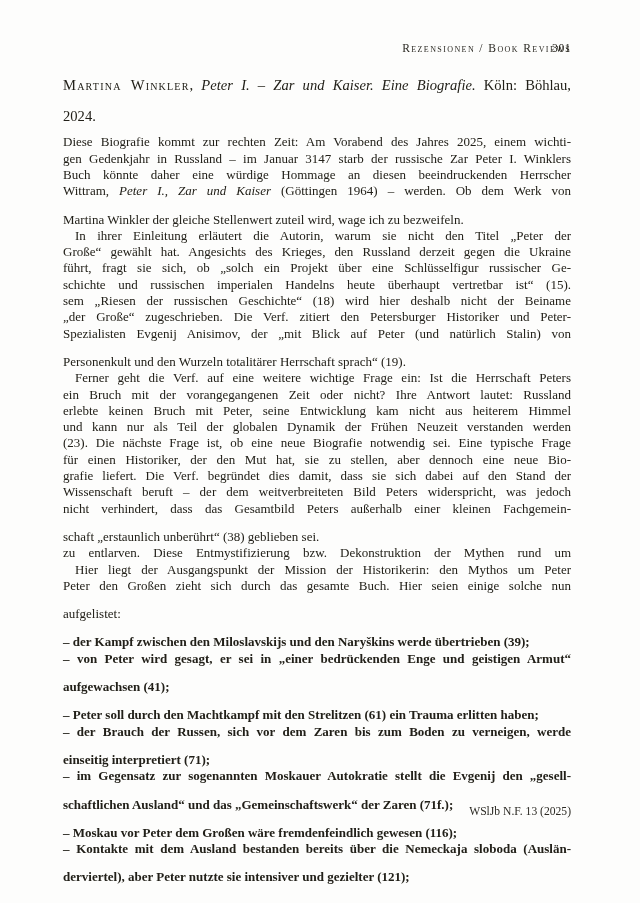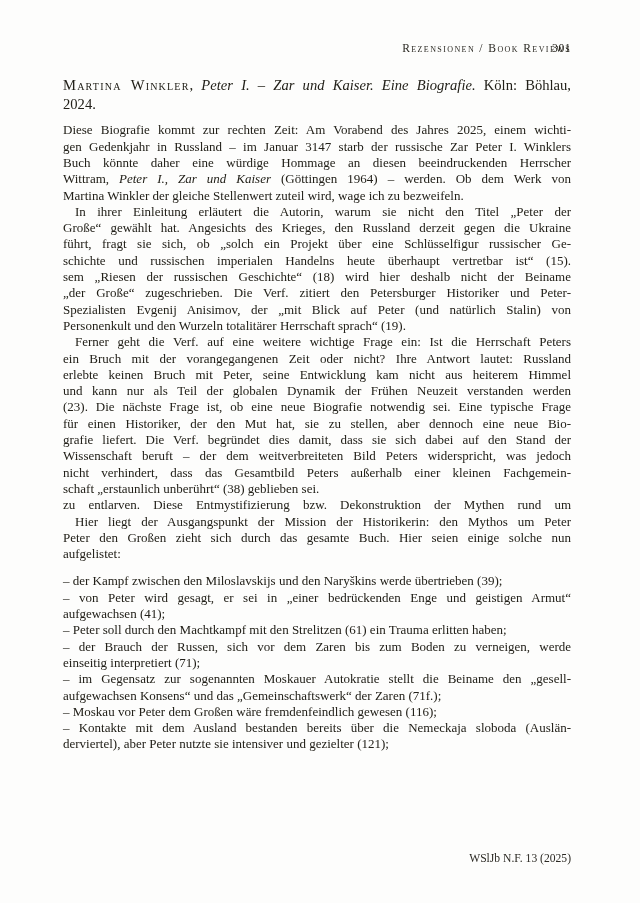"2024." .line.end { margin-top: none -> 12px }
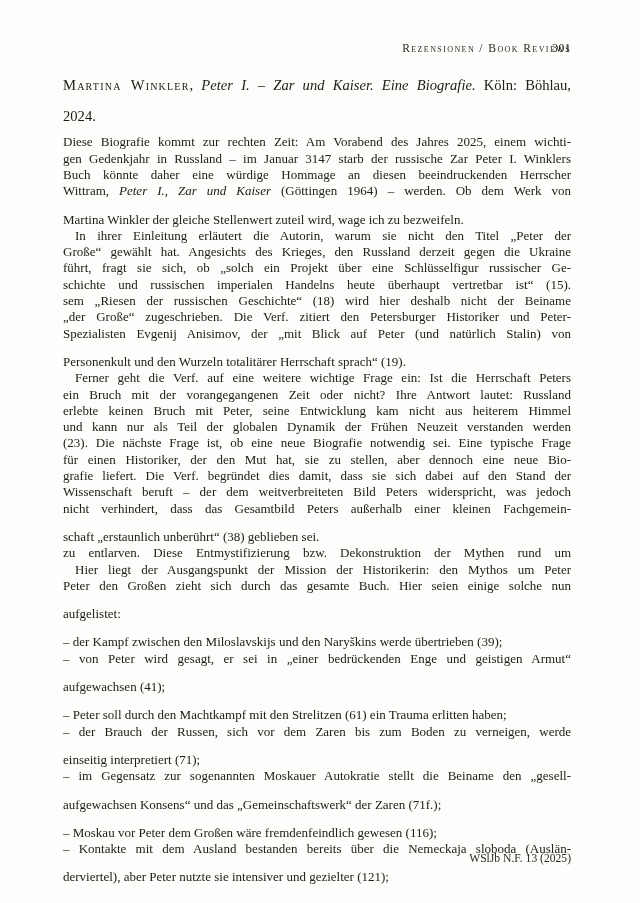"– der Kampf zwischen den" .list { font-weight: none -> bold }
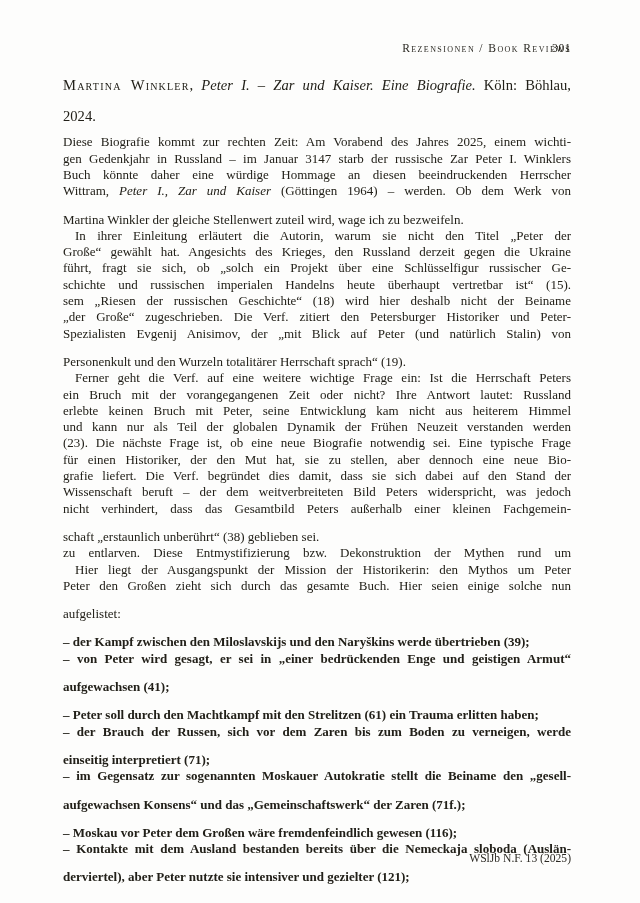"– im Gegensatz zur sogenannten" span.t-n { text: Beiname -> Evgenij }
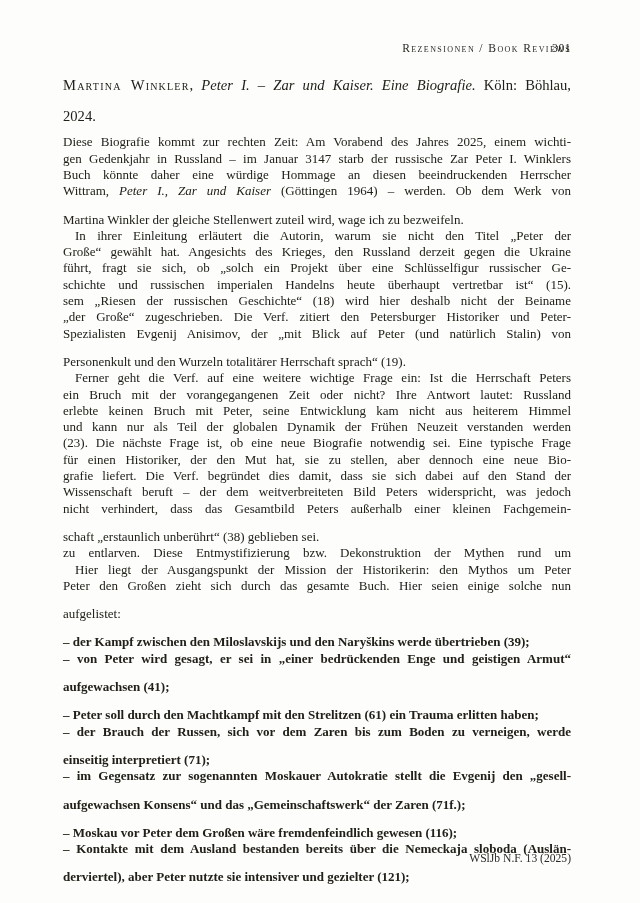"aufgewachsen Konsens“ und das" span.t-n { text: aufgewachsen Konsens -> schaftlichen Ausland }
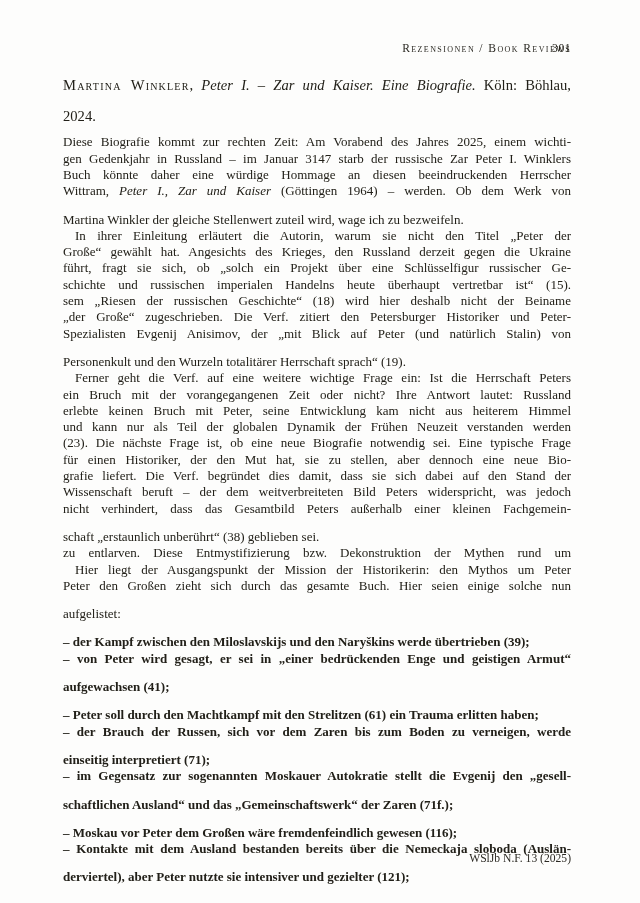"WSlJb N.F. 13 (2025)" .footer { top: 852px -> 805px }
